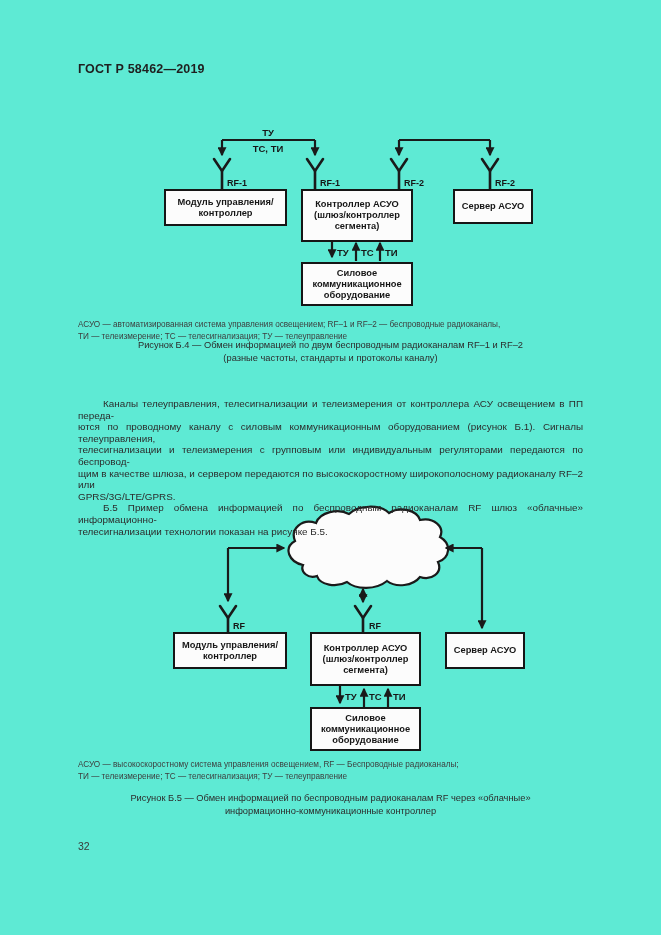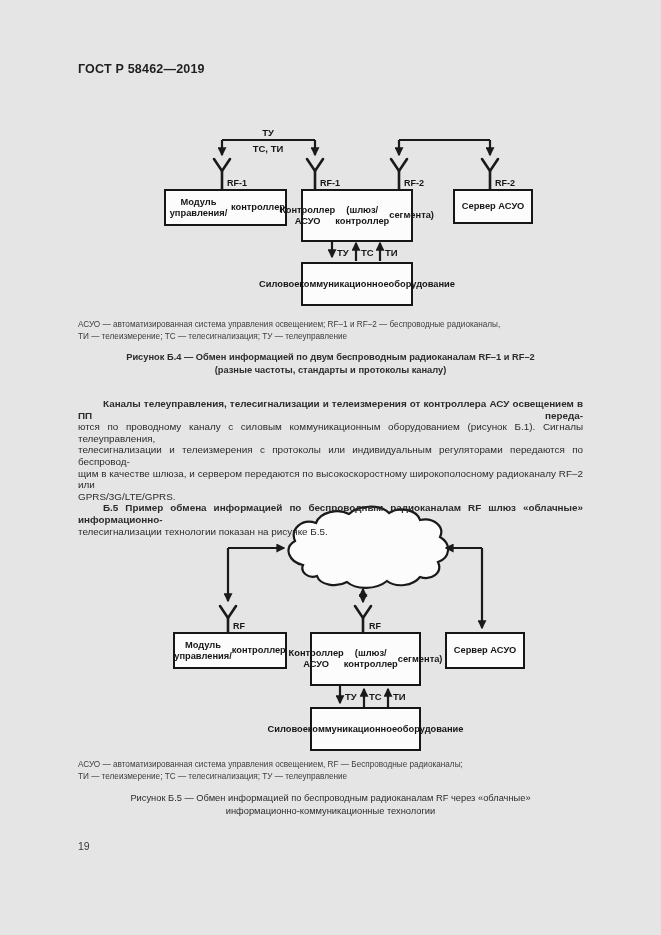"ГОСТ Р 58462—2019" .page { background: #e5e5e5 -> #5eead4 }
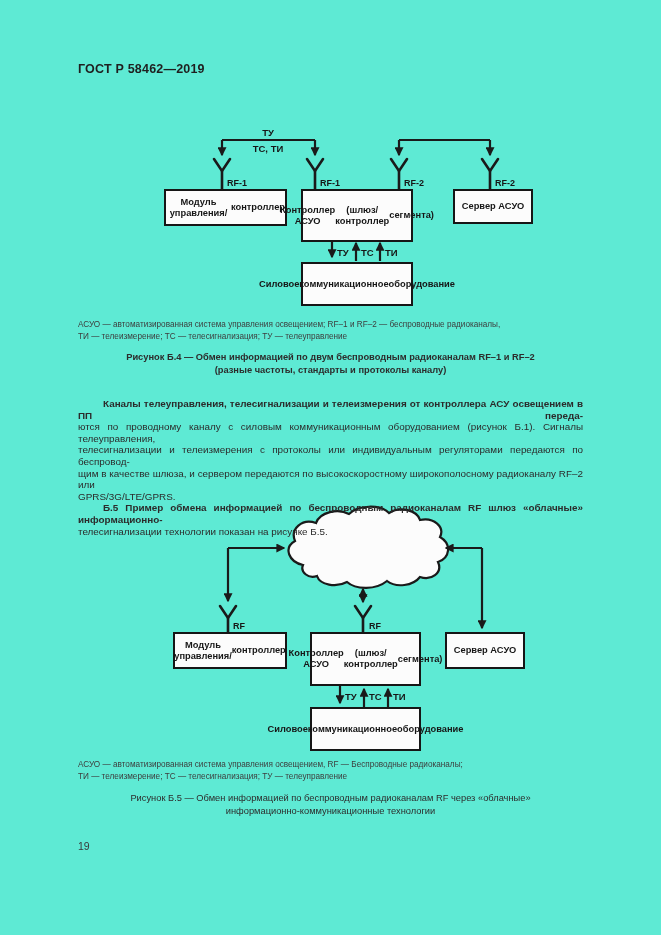"Модуль управления/" .dbox { flex-direction: none -> column }
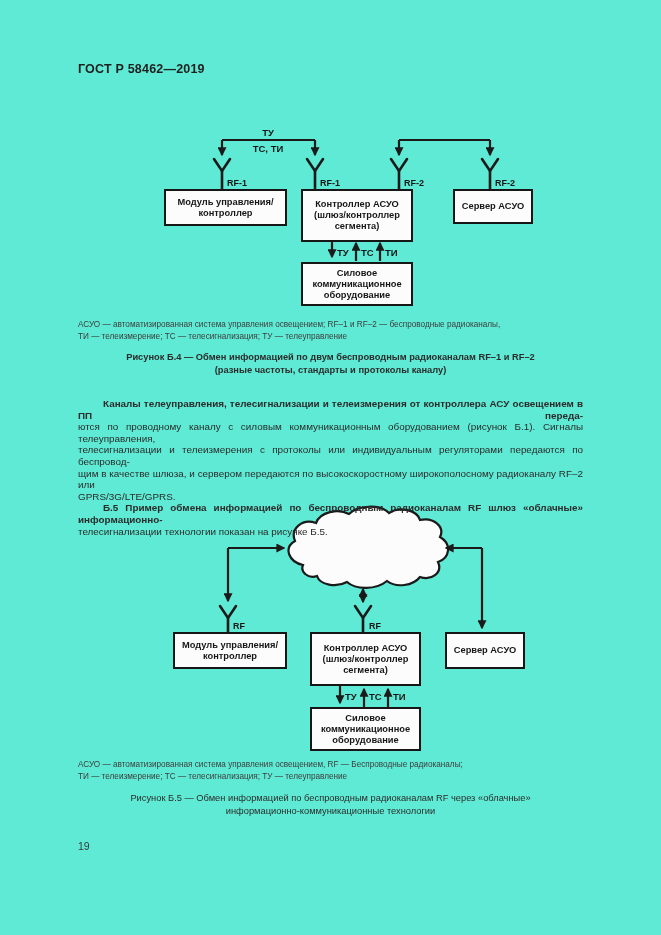"Рисунок Б.4 — Обмен информацией" div.figcap { font-weight: bold -> none; top: 351px -> 339px }
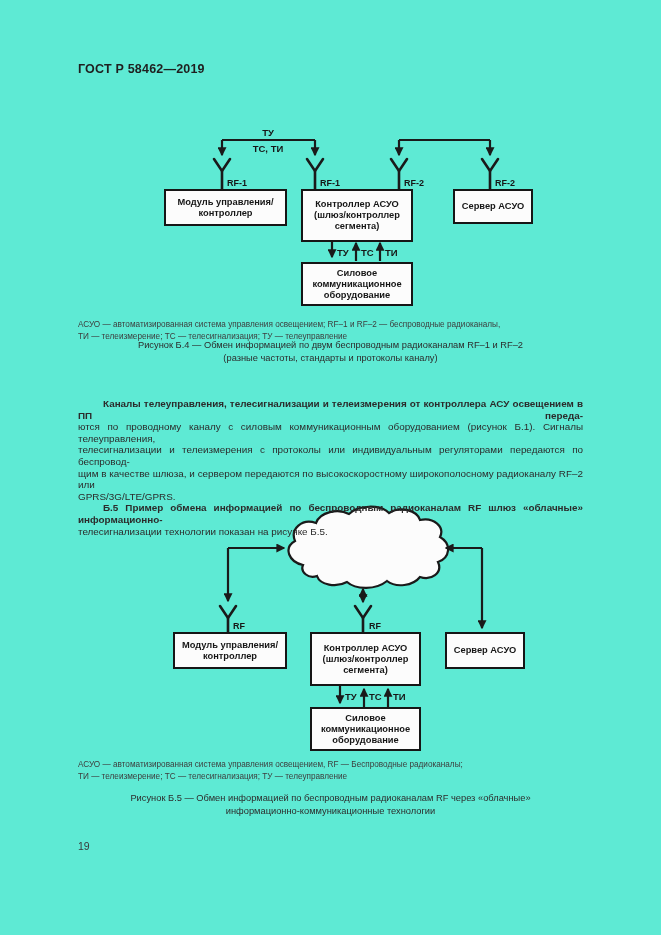"Каналы телеуправления, телесигнализации" .bodytext .ind { font-weight: bold -> none }
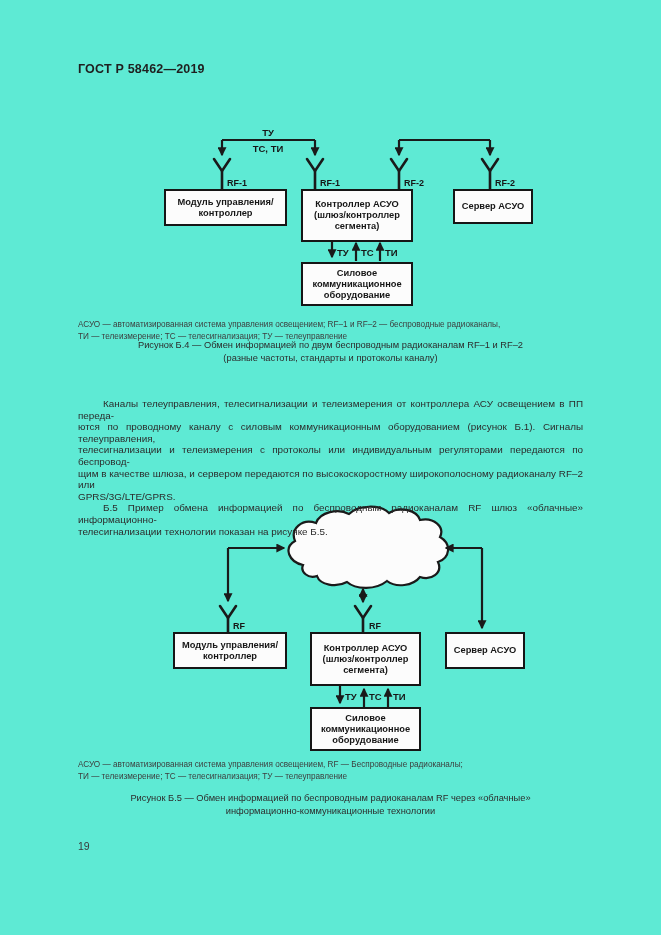"телесигнализации и телеизмерения с" div.bl { text: протоколы -> групповым }
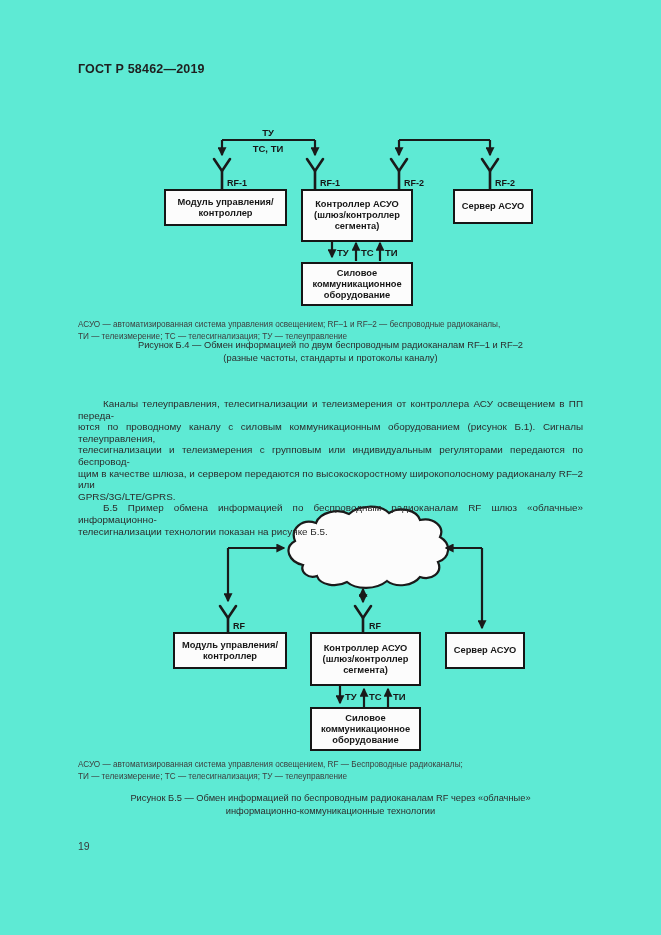"АСУО — автоматизированная система управления освещением," div { text: автоматизированная -> высокоскоростному }
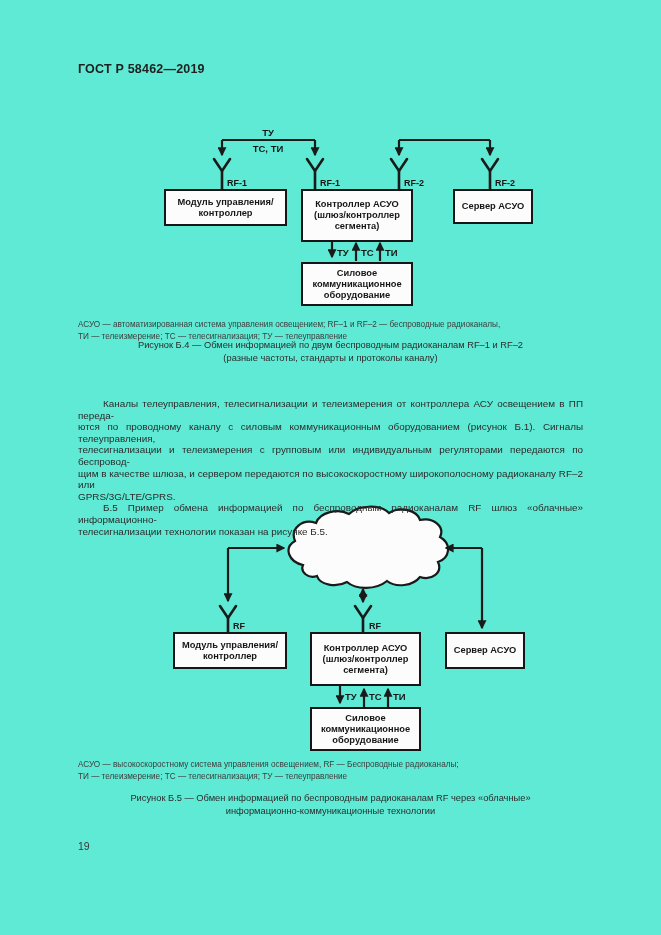"информационно-коммуникационные" div { text: технологии -> контроллер }
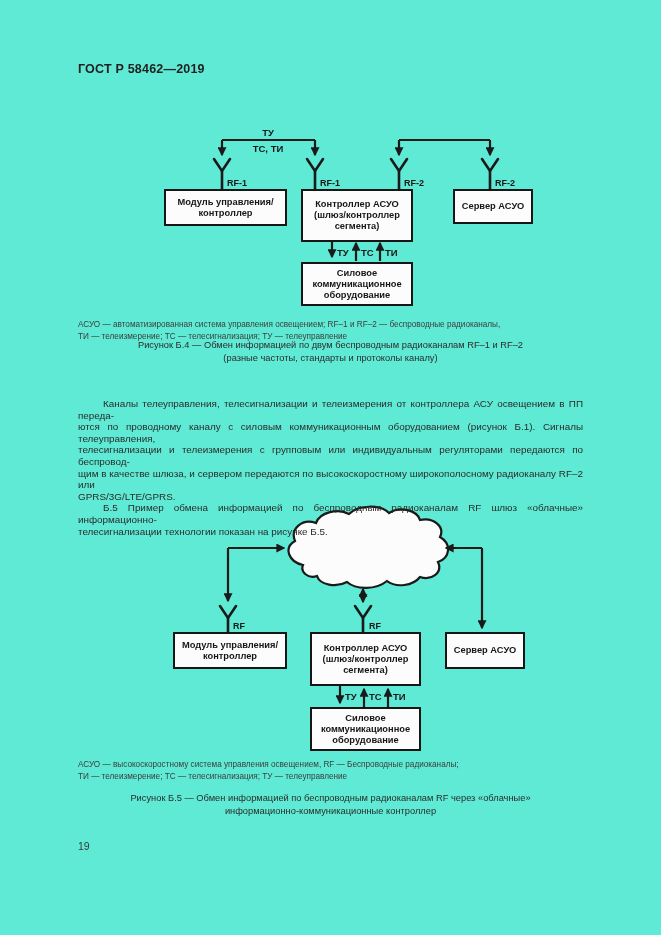"19" div.pagenum { text: 19 -> 32 }
